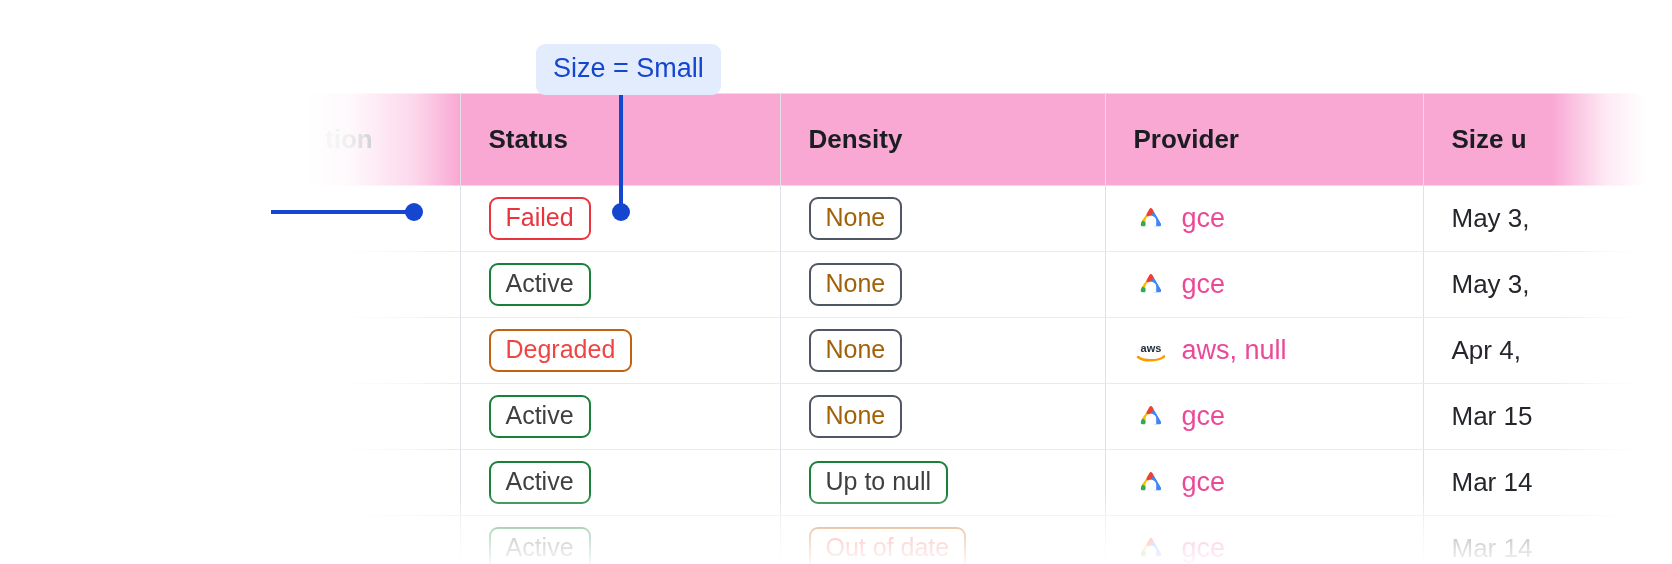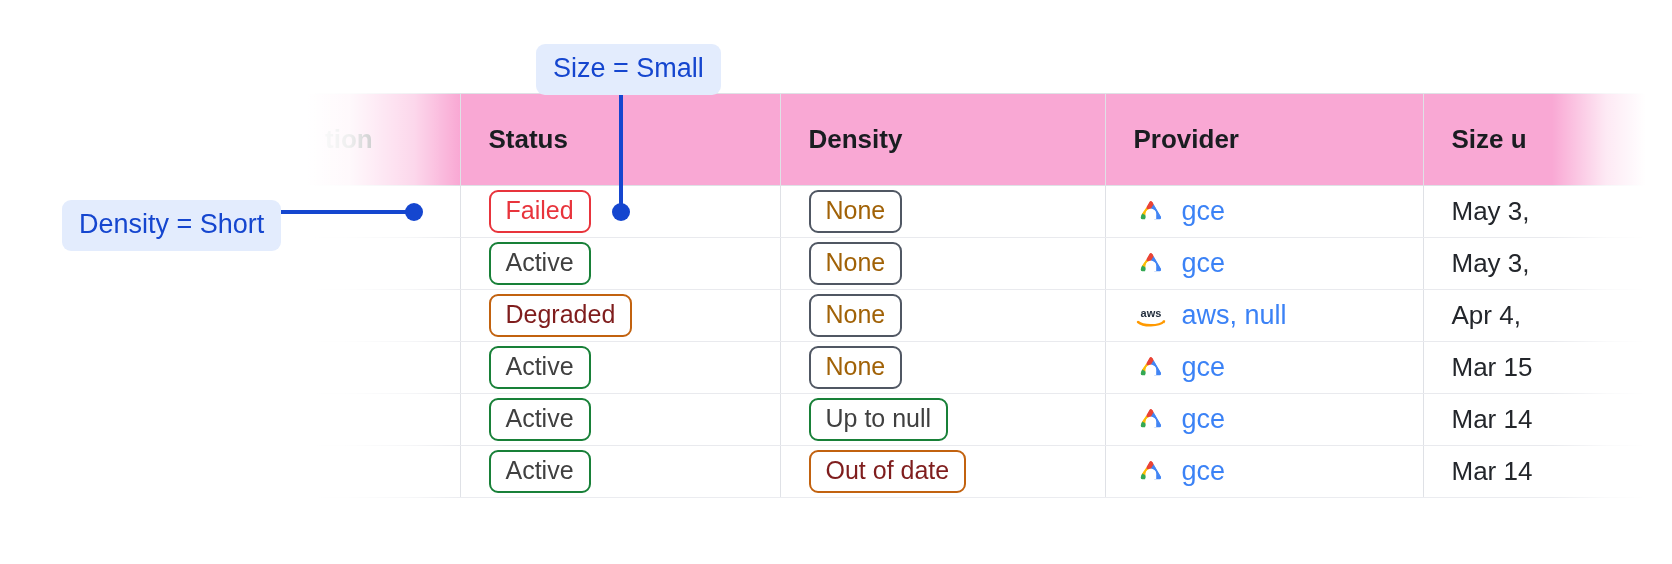"Density = Short" div.anno-pill { html: <div>Density = Short</div> -> none }
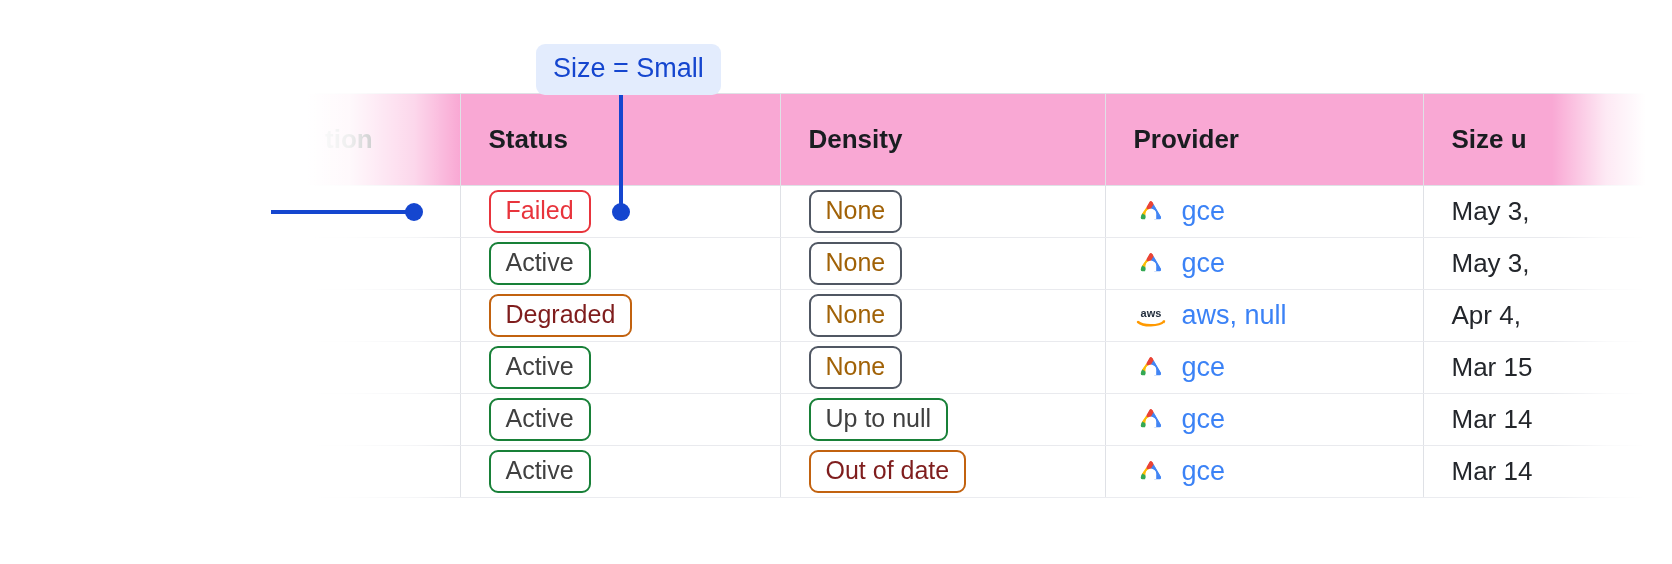"Failed" table.grid th, table.grid td { height: 52px -> 66px }
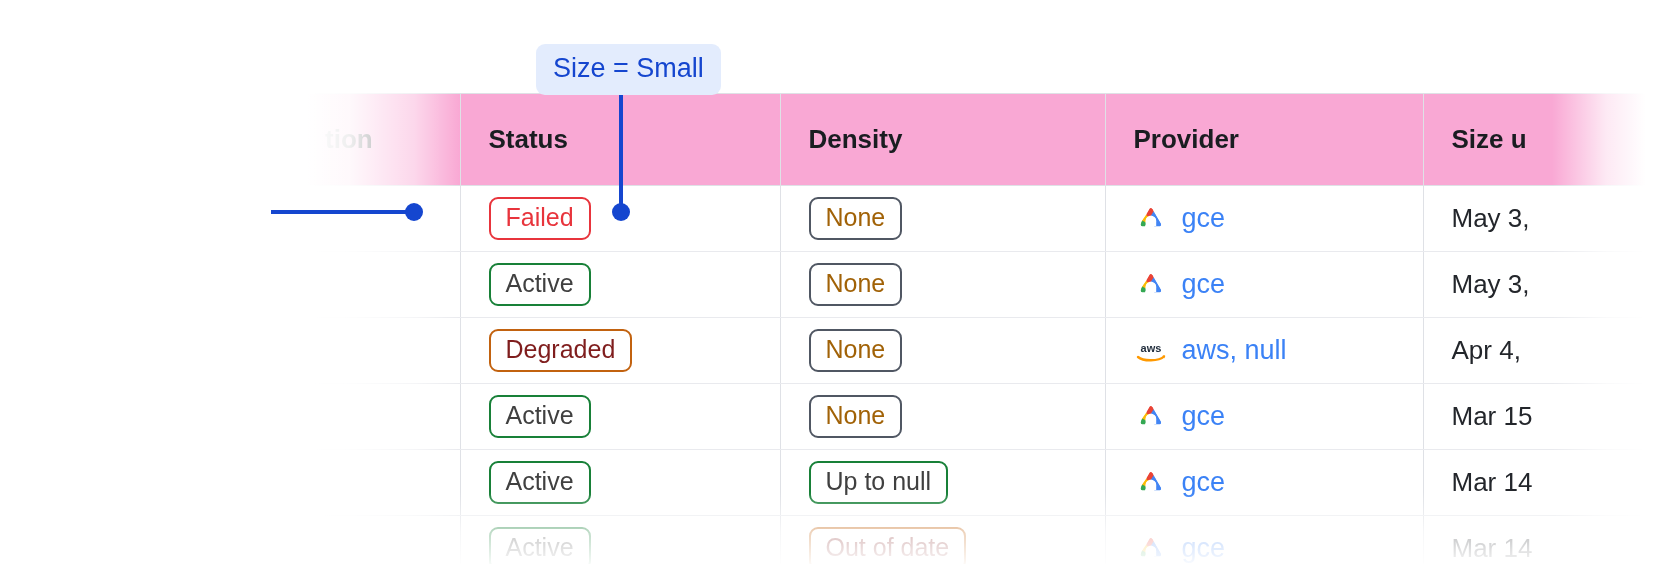"gce" .prov-label { color: #3b82f6 -> #ec4899 }
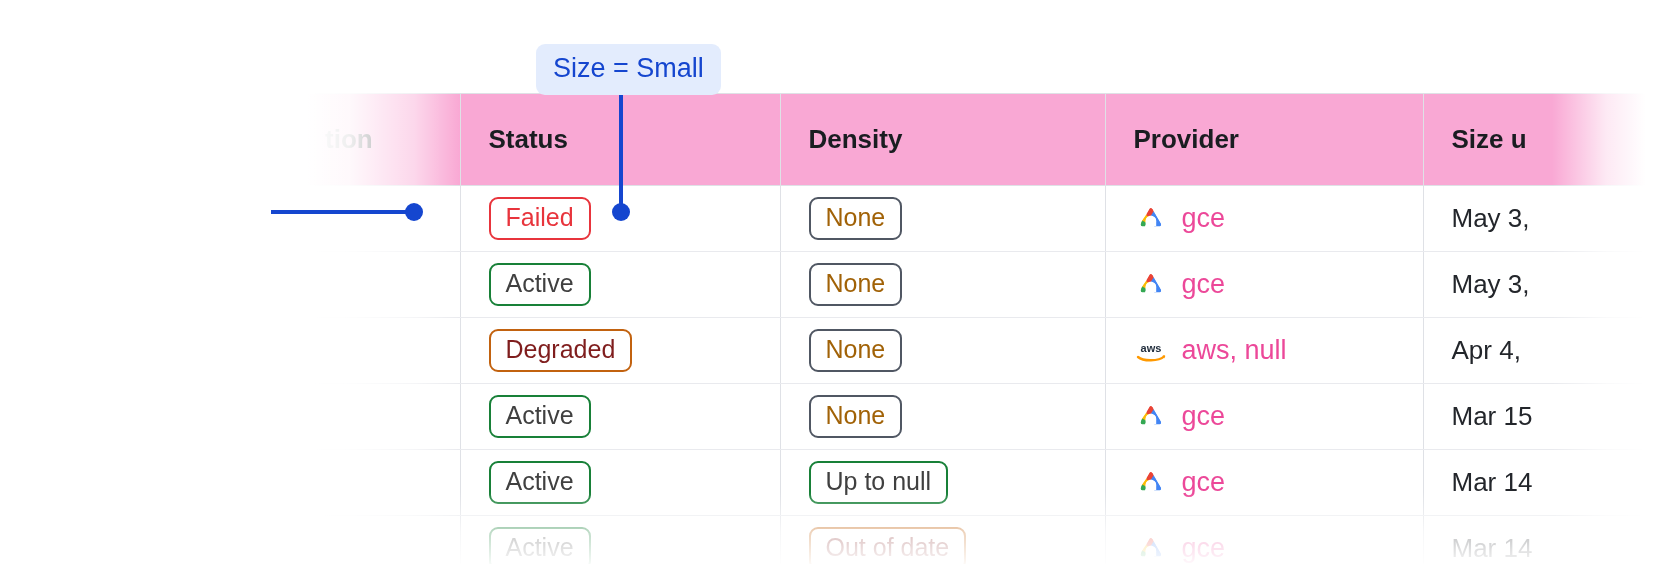"Degraded" .badge.orange { color: #7f1d1d -> #ef4444 }
